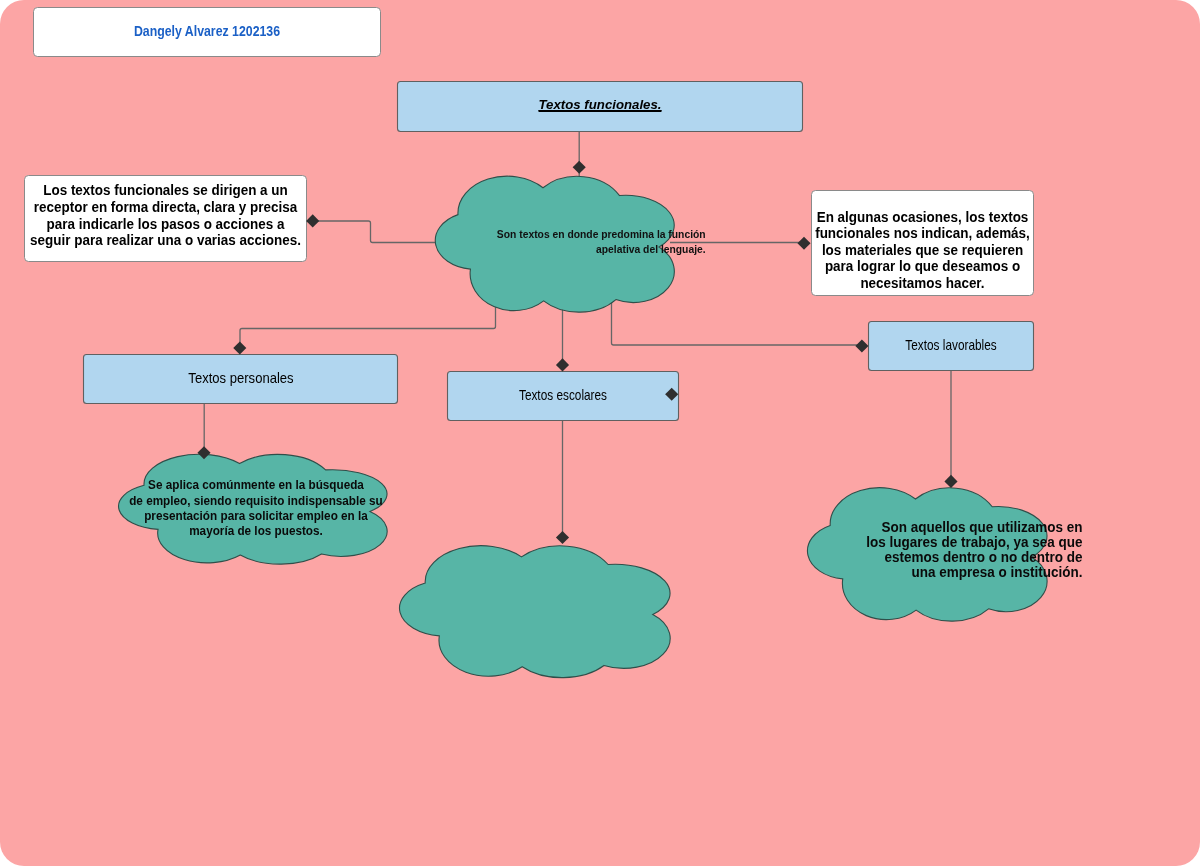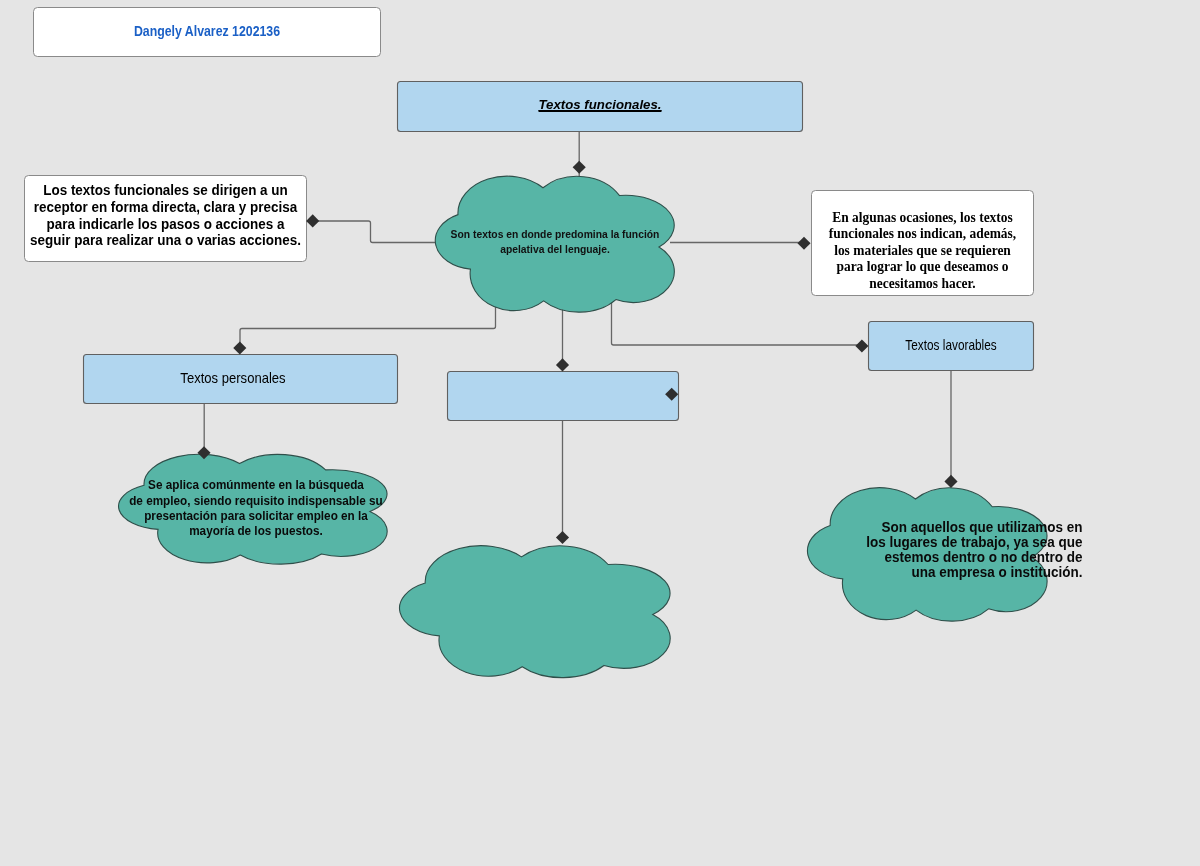"Dangely Alvarez 1202136" #canvas { background: #e5e5e5 -> #fca5a5; border-radius: none -> 24px }
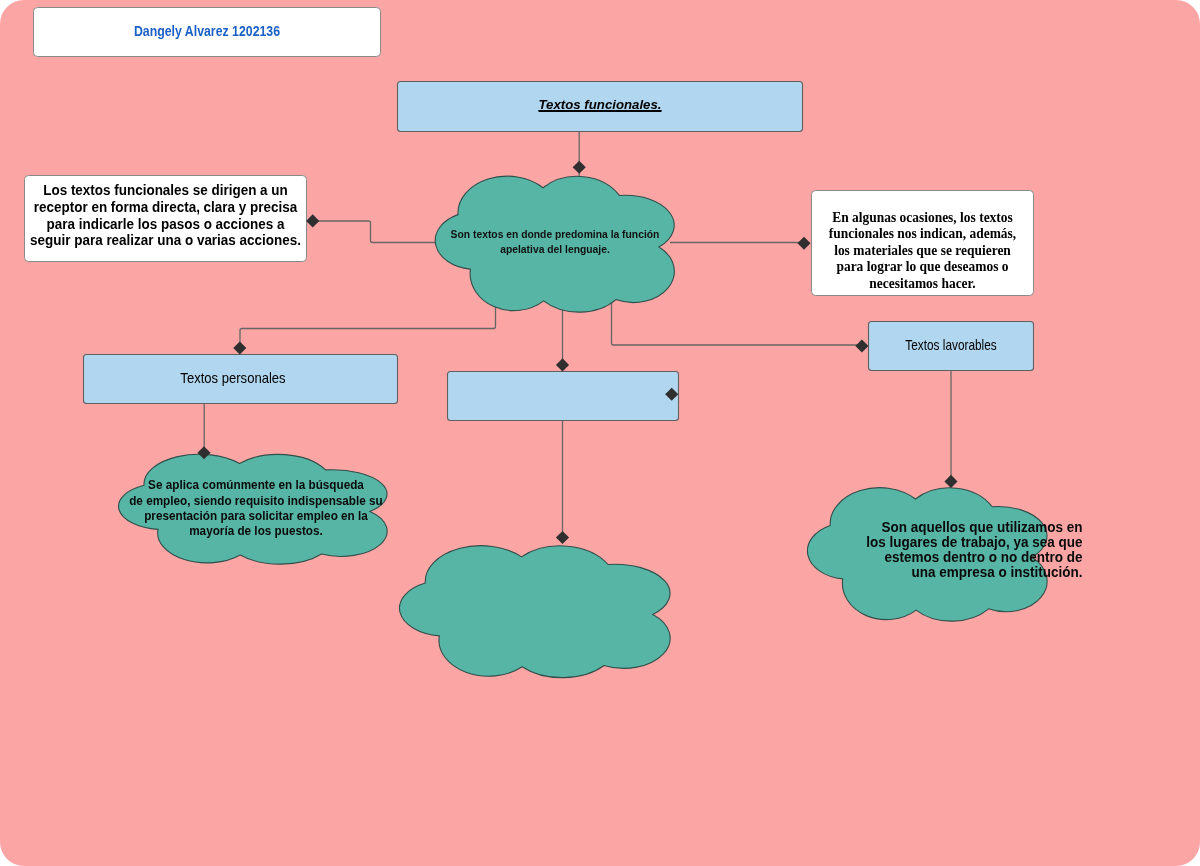"En algunas ocasiones, los textos" div.label { font-family: Liberation Serif, serif -> none }
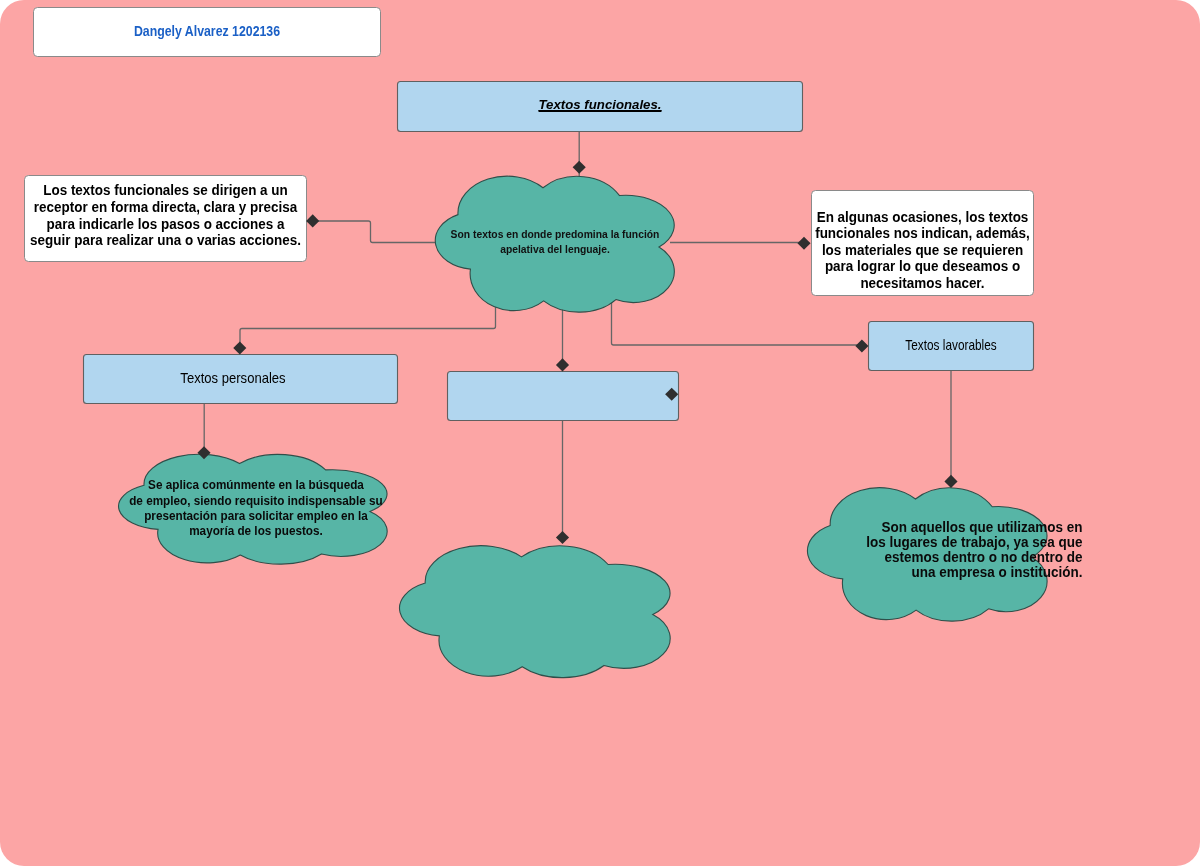"Son textos en donde predomina" div.label { text-align: none -> right }
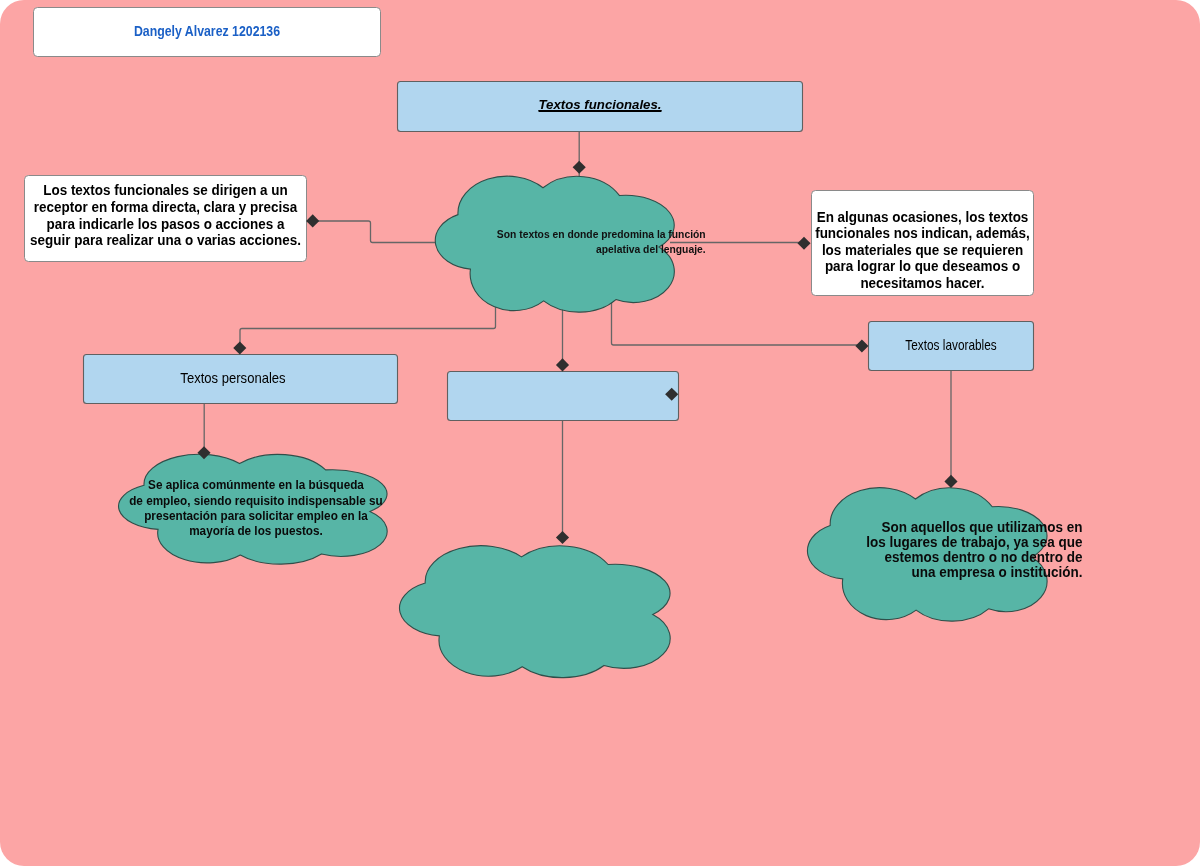"Textos personales" div.label { left: 16px -> 24px }
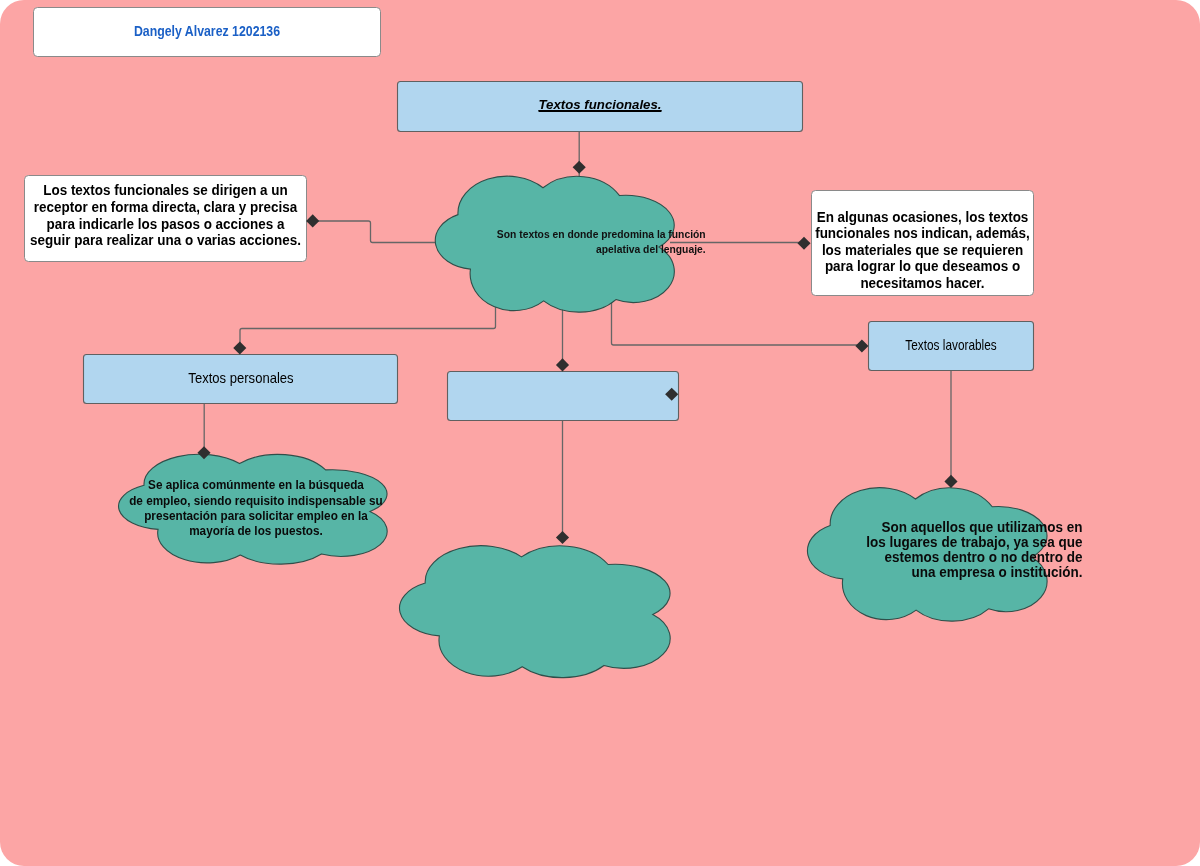"Textos escolares" div.label { html: none -> <div> <span>Textos escolares</span> </div> }
